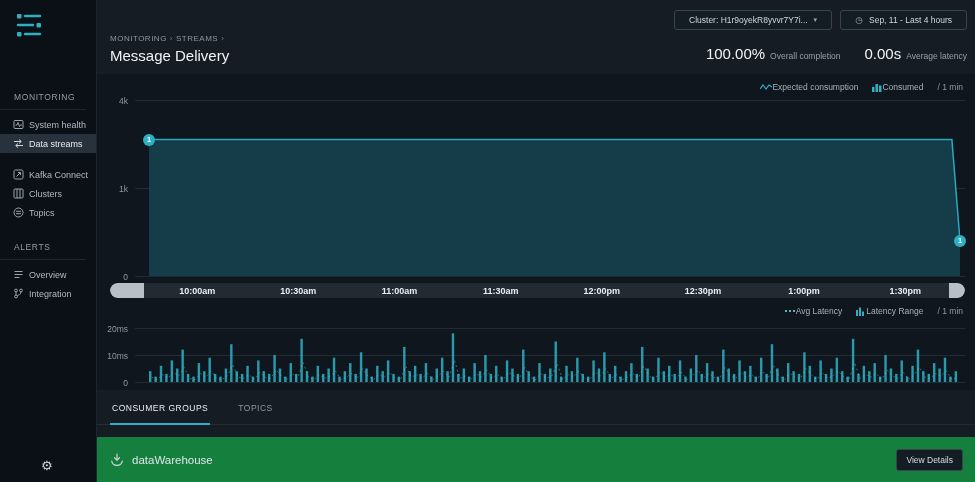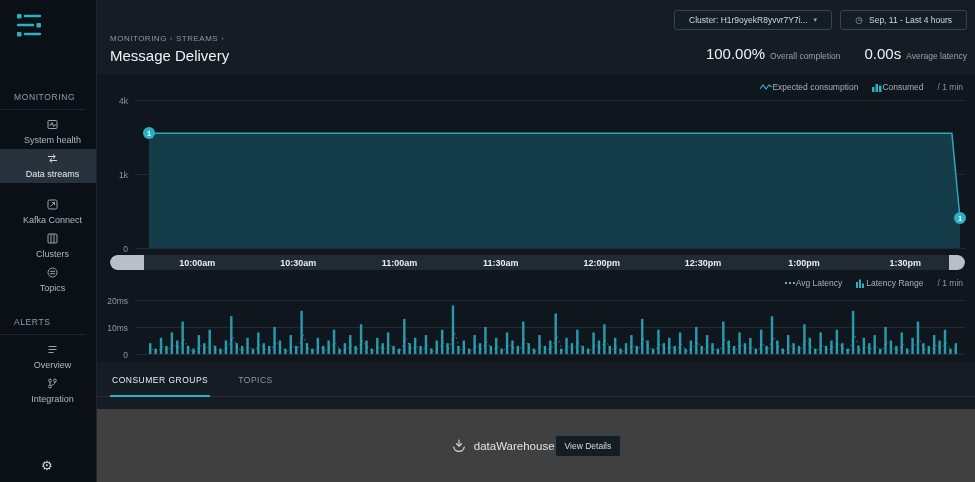"4k" .plot1 { height: 148px -> 176px }
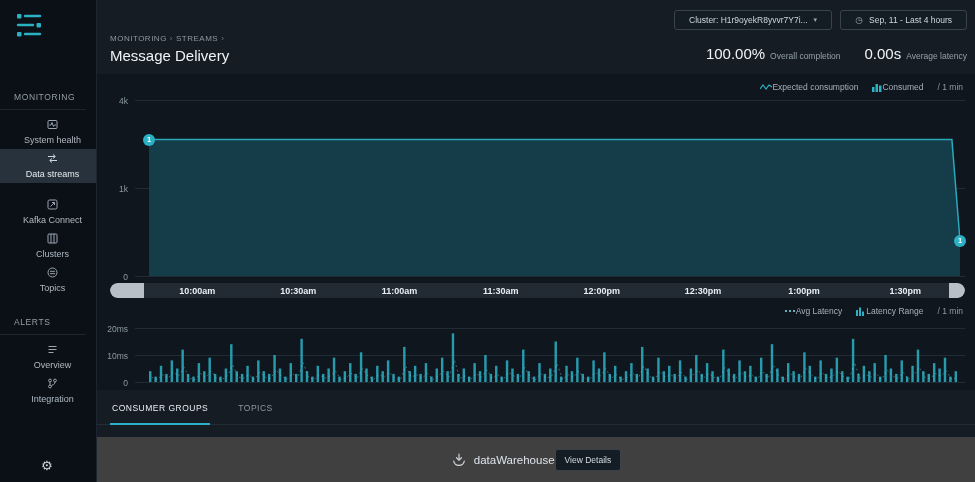"System health" .nav-item { flex-direction: column -> none }
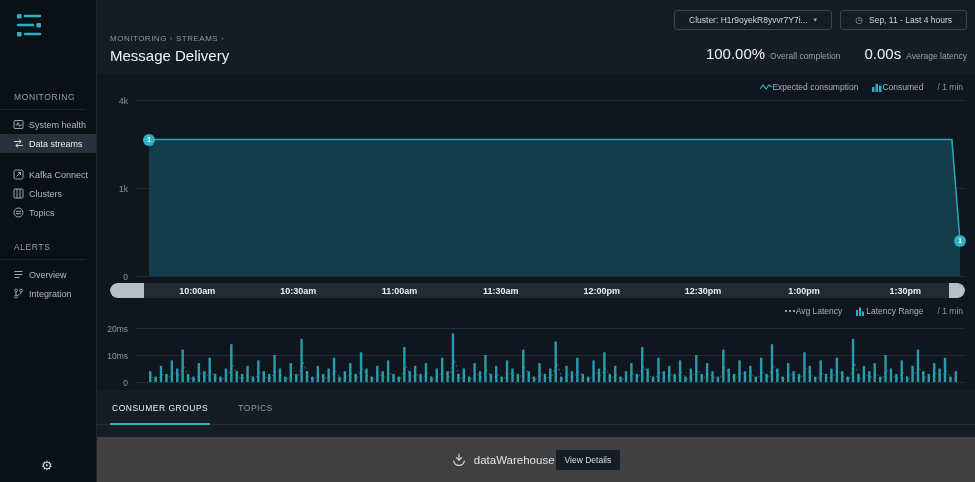"dataWarehouse" .group-row { background: #404040 -> #15803d; justify-content: center -> space-between }
